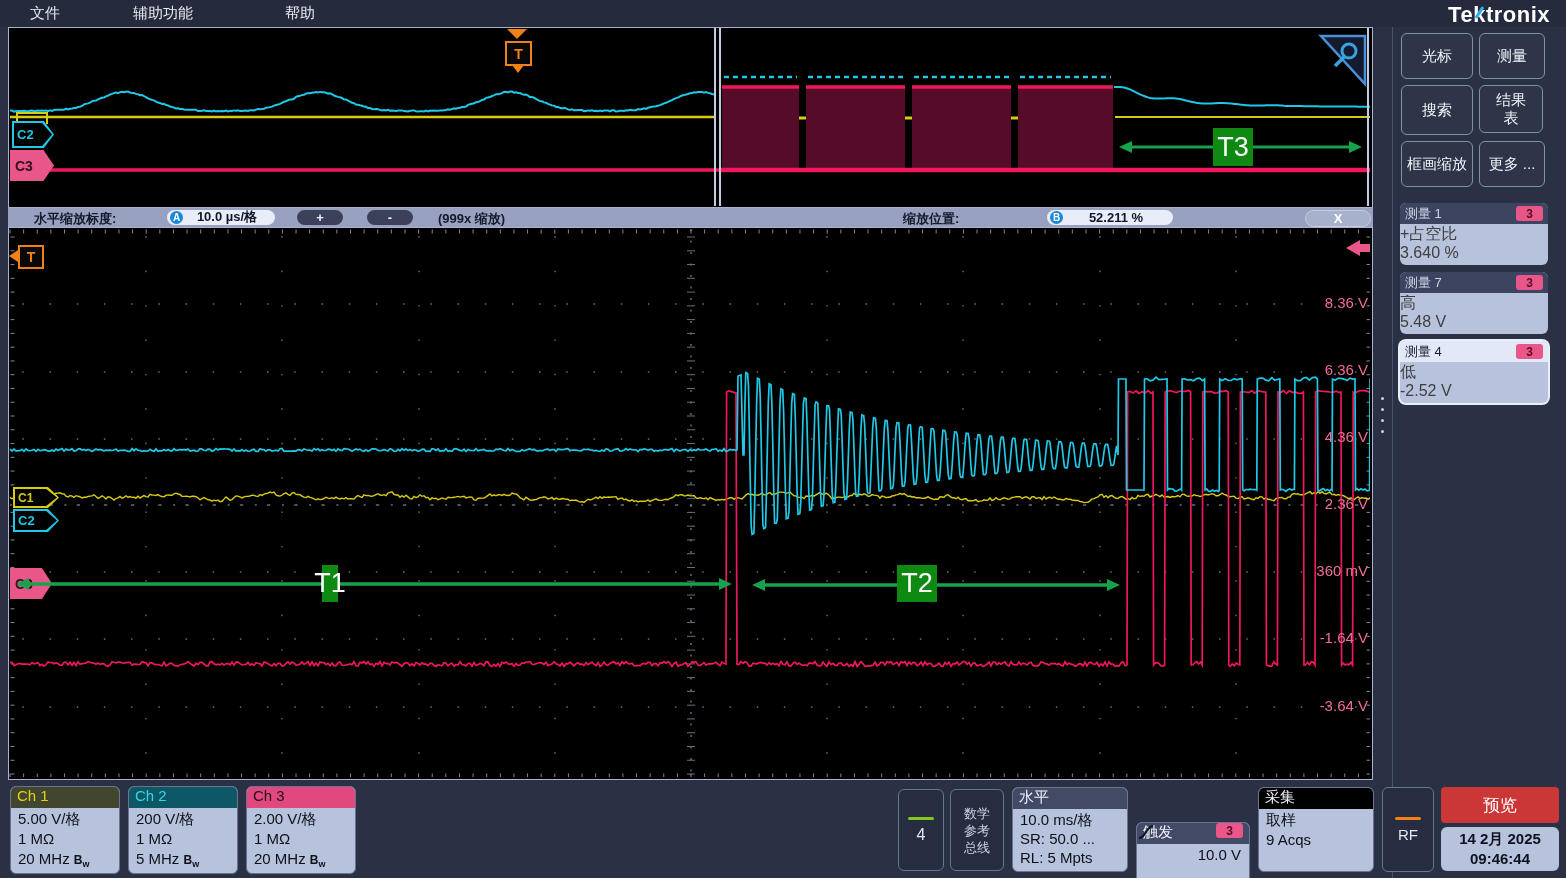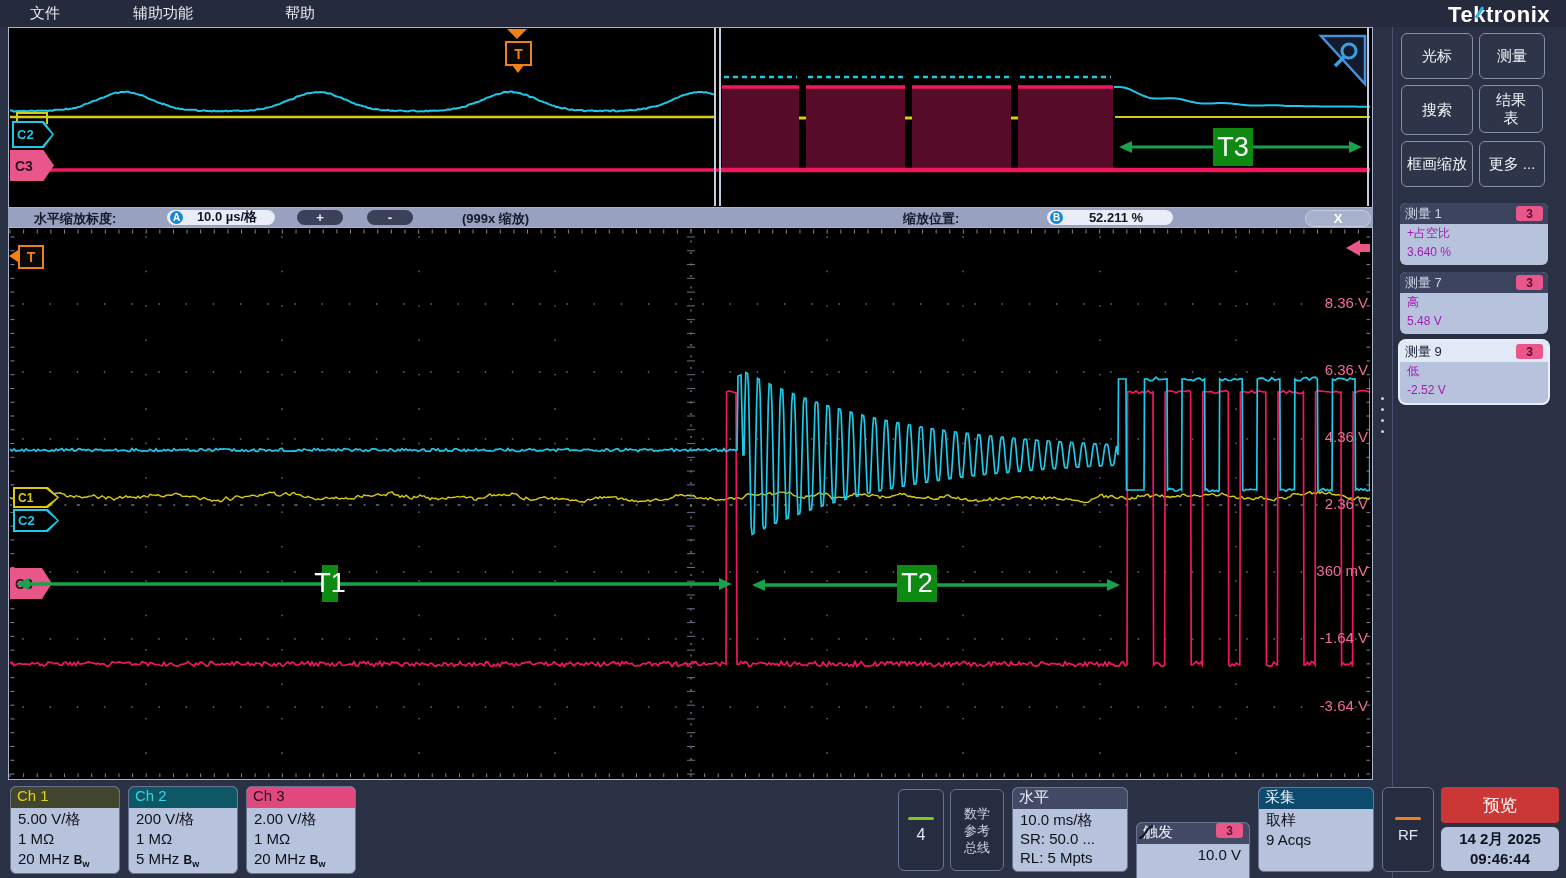"(999x 缩放)" div.zb-text { left: 454px -> 430px }
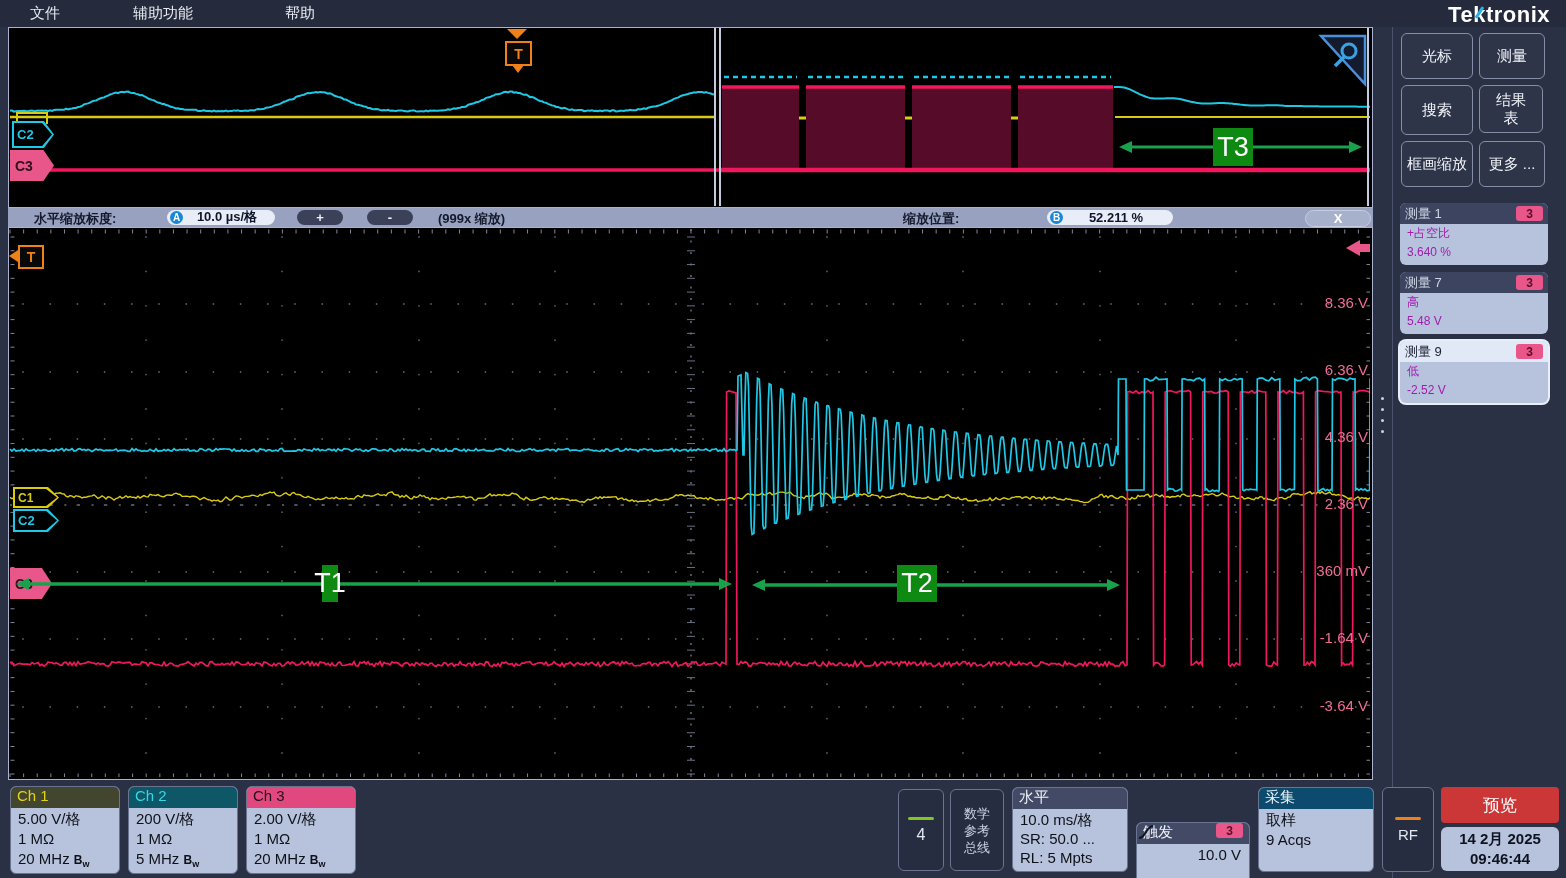"+占空比" .meas .l { color: #a21caf -> #404040; font-size: 12px -> 16px; padding-left: 7px -> 0 }
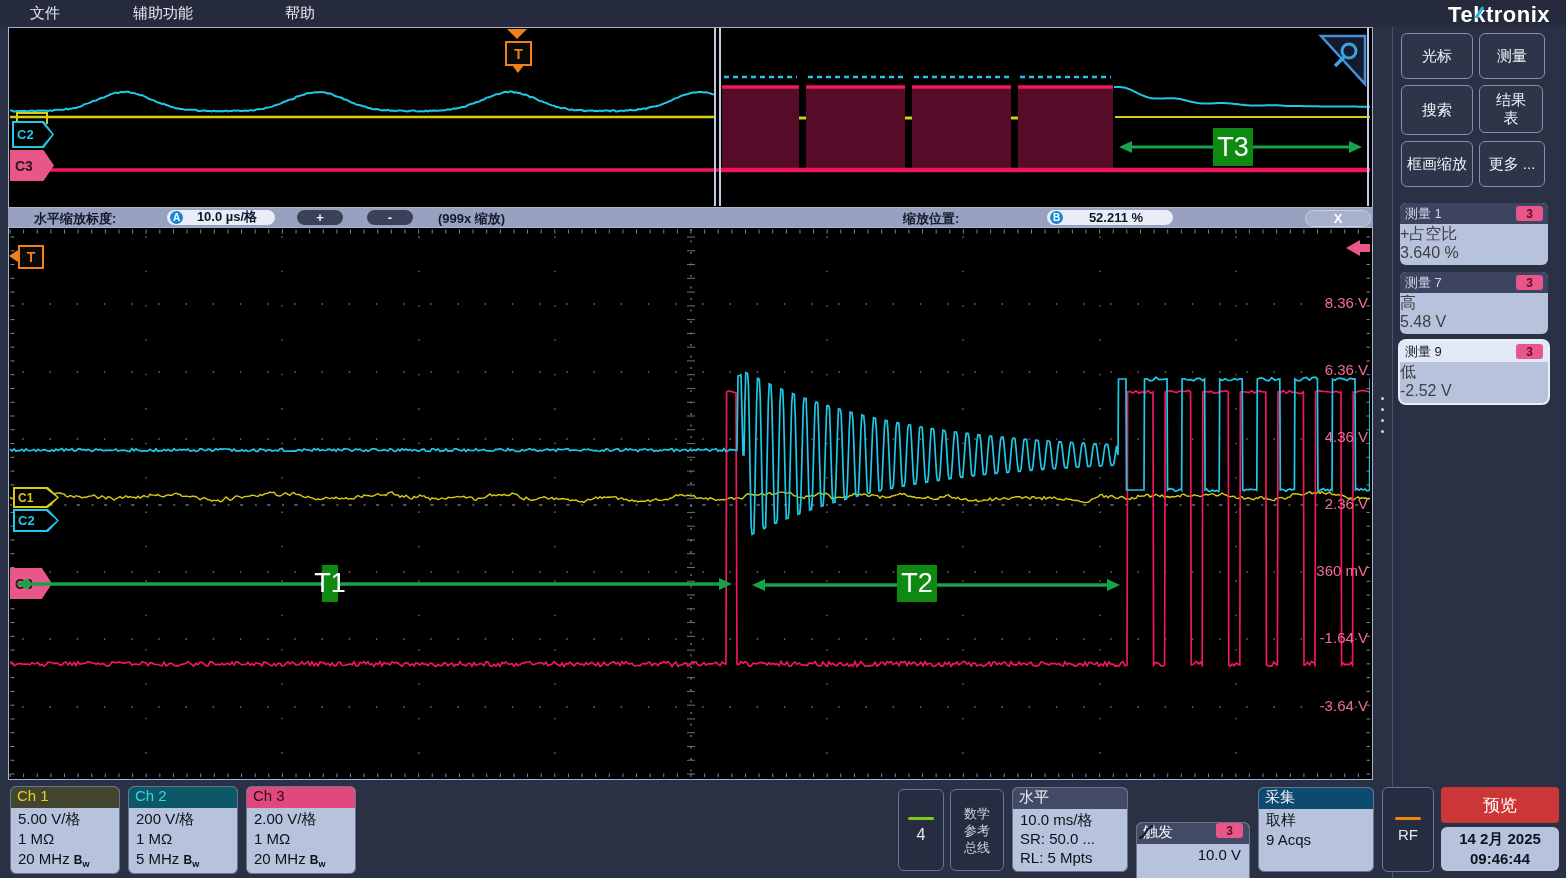"测量 9" span { text: 9 -> 4 }
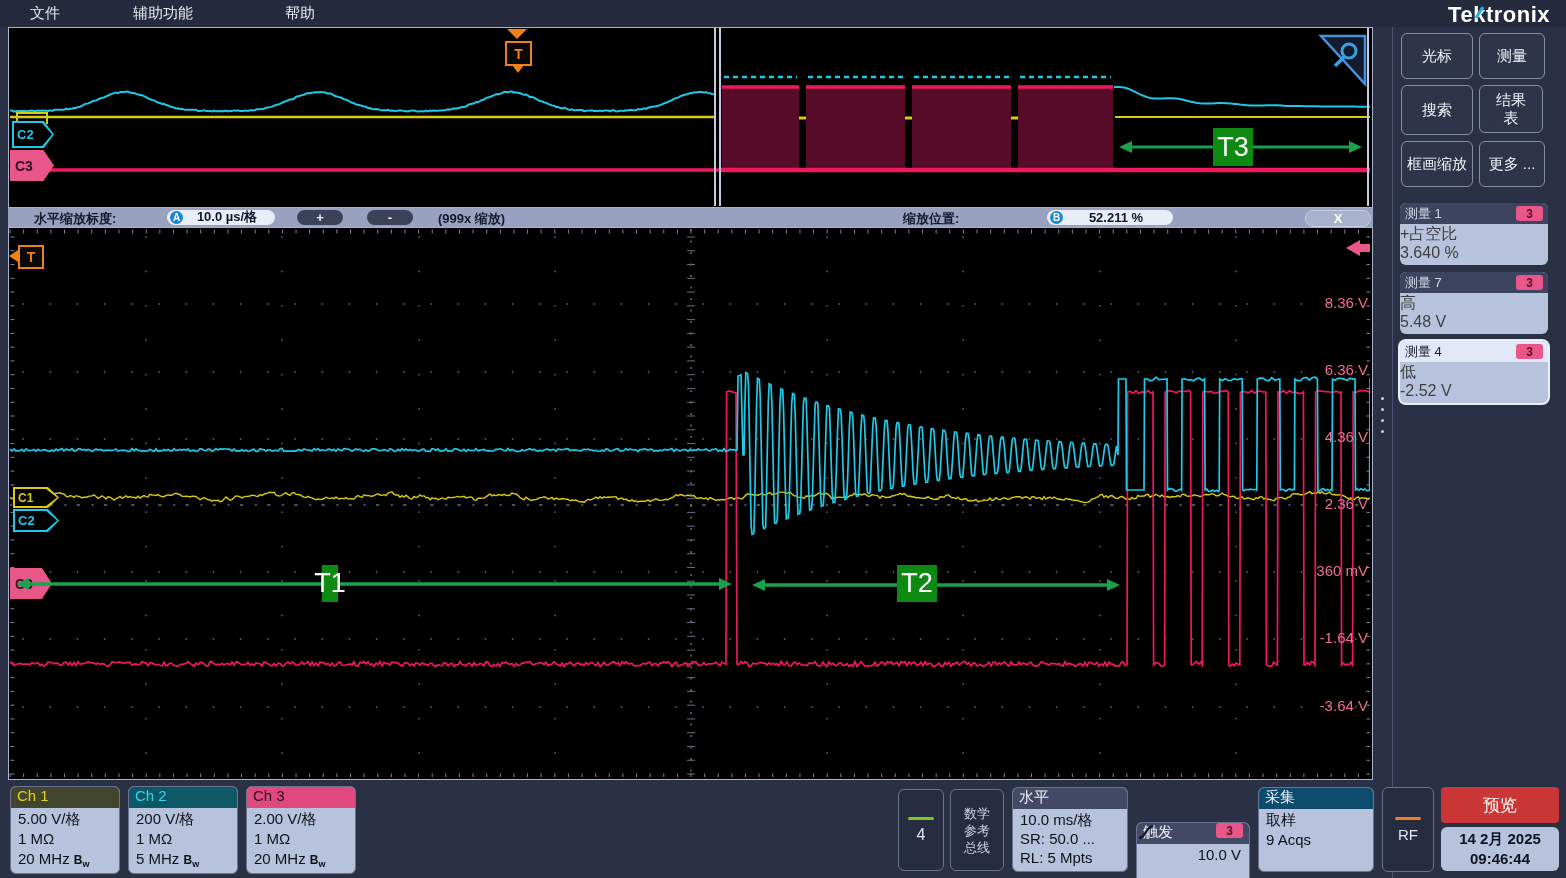"采集" div.hd { background: #0c4a6e -> #000000 }
